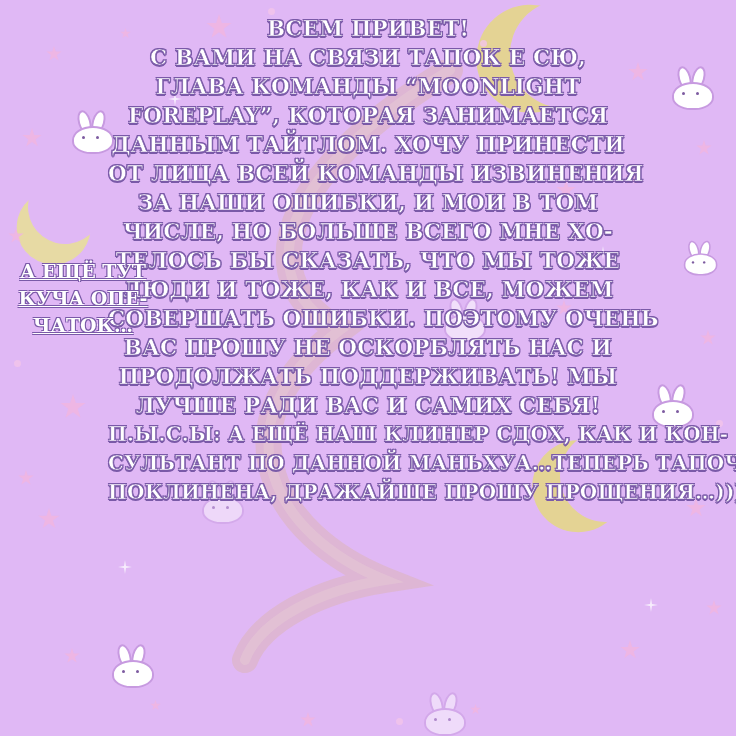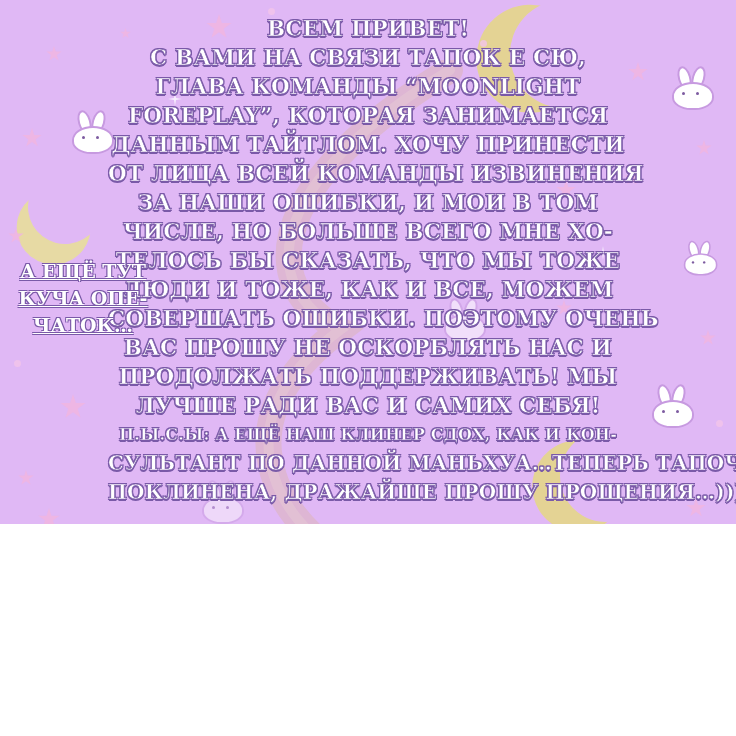"ВСЕМ ПРИВЕТ!" #canvas { height: 524px -> 736px }
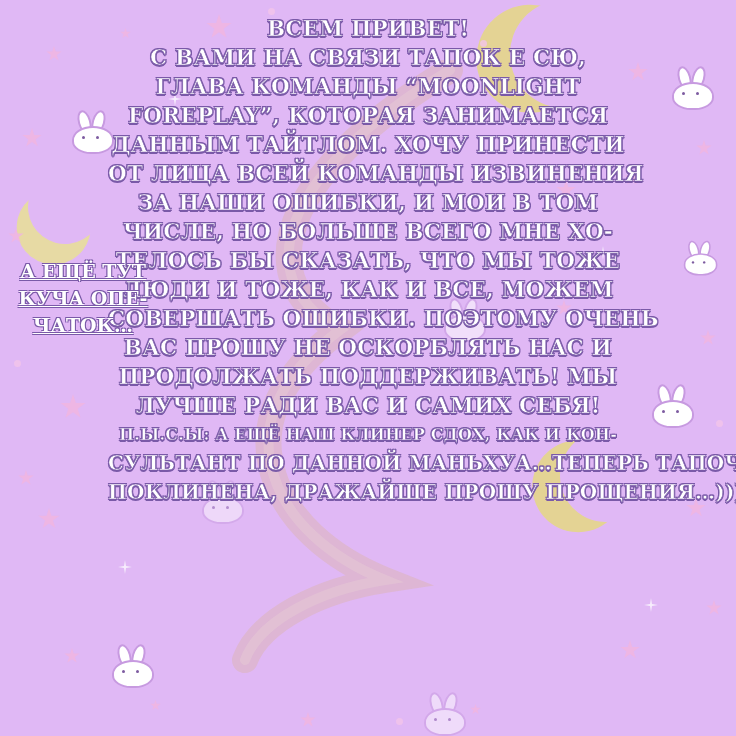"П.Ы.С.Ы: А ЕЩЁ НАШ КЛИНЕР" div.line { font-size: 16px -> 20px }
